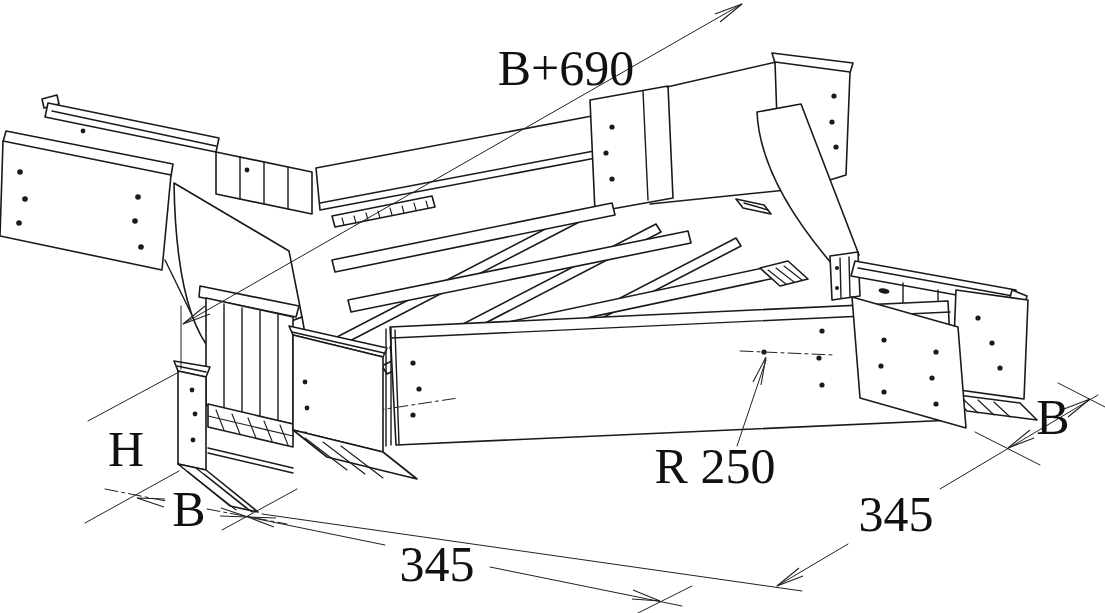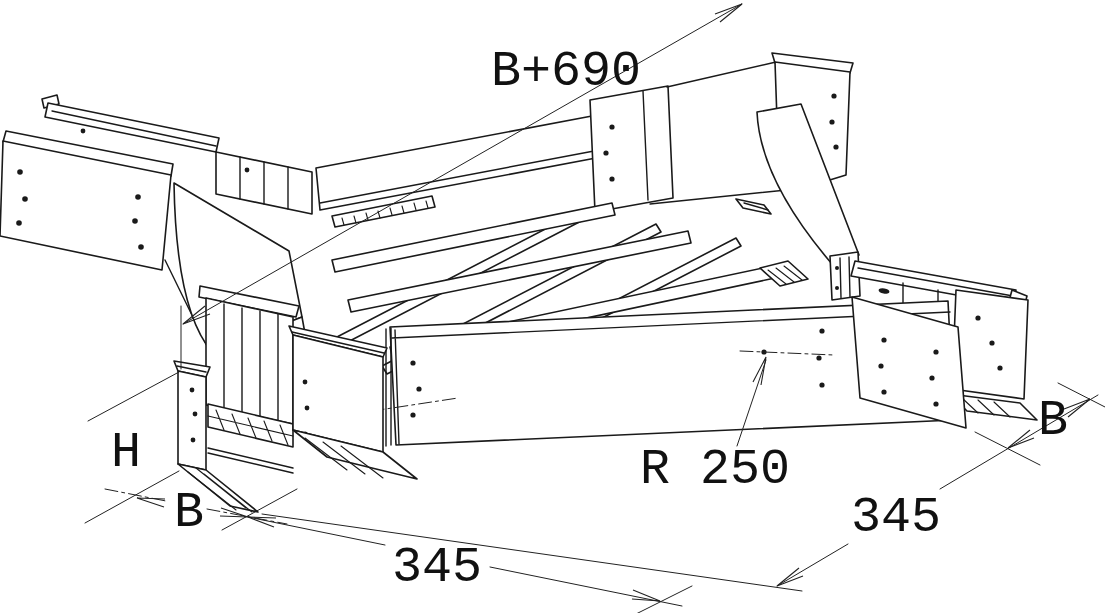"B+690" .stage { font-family: Liberation Mono, monospace -> Liberation Serif, serif }
